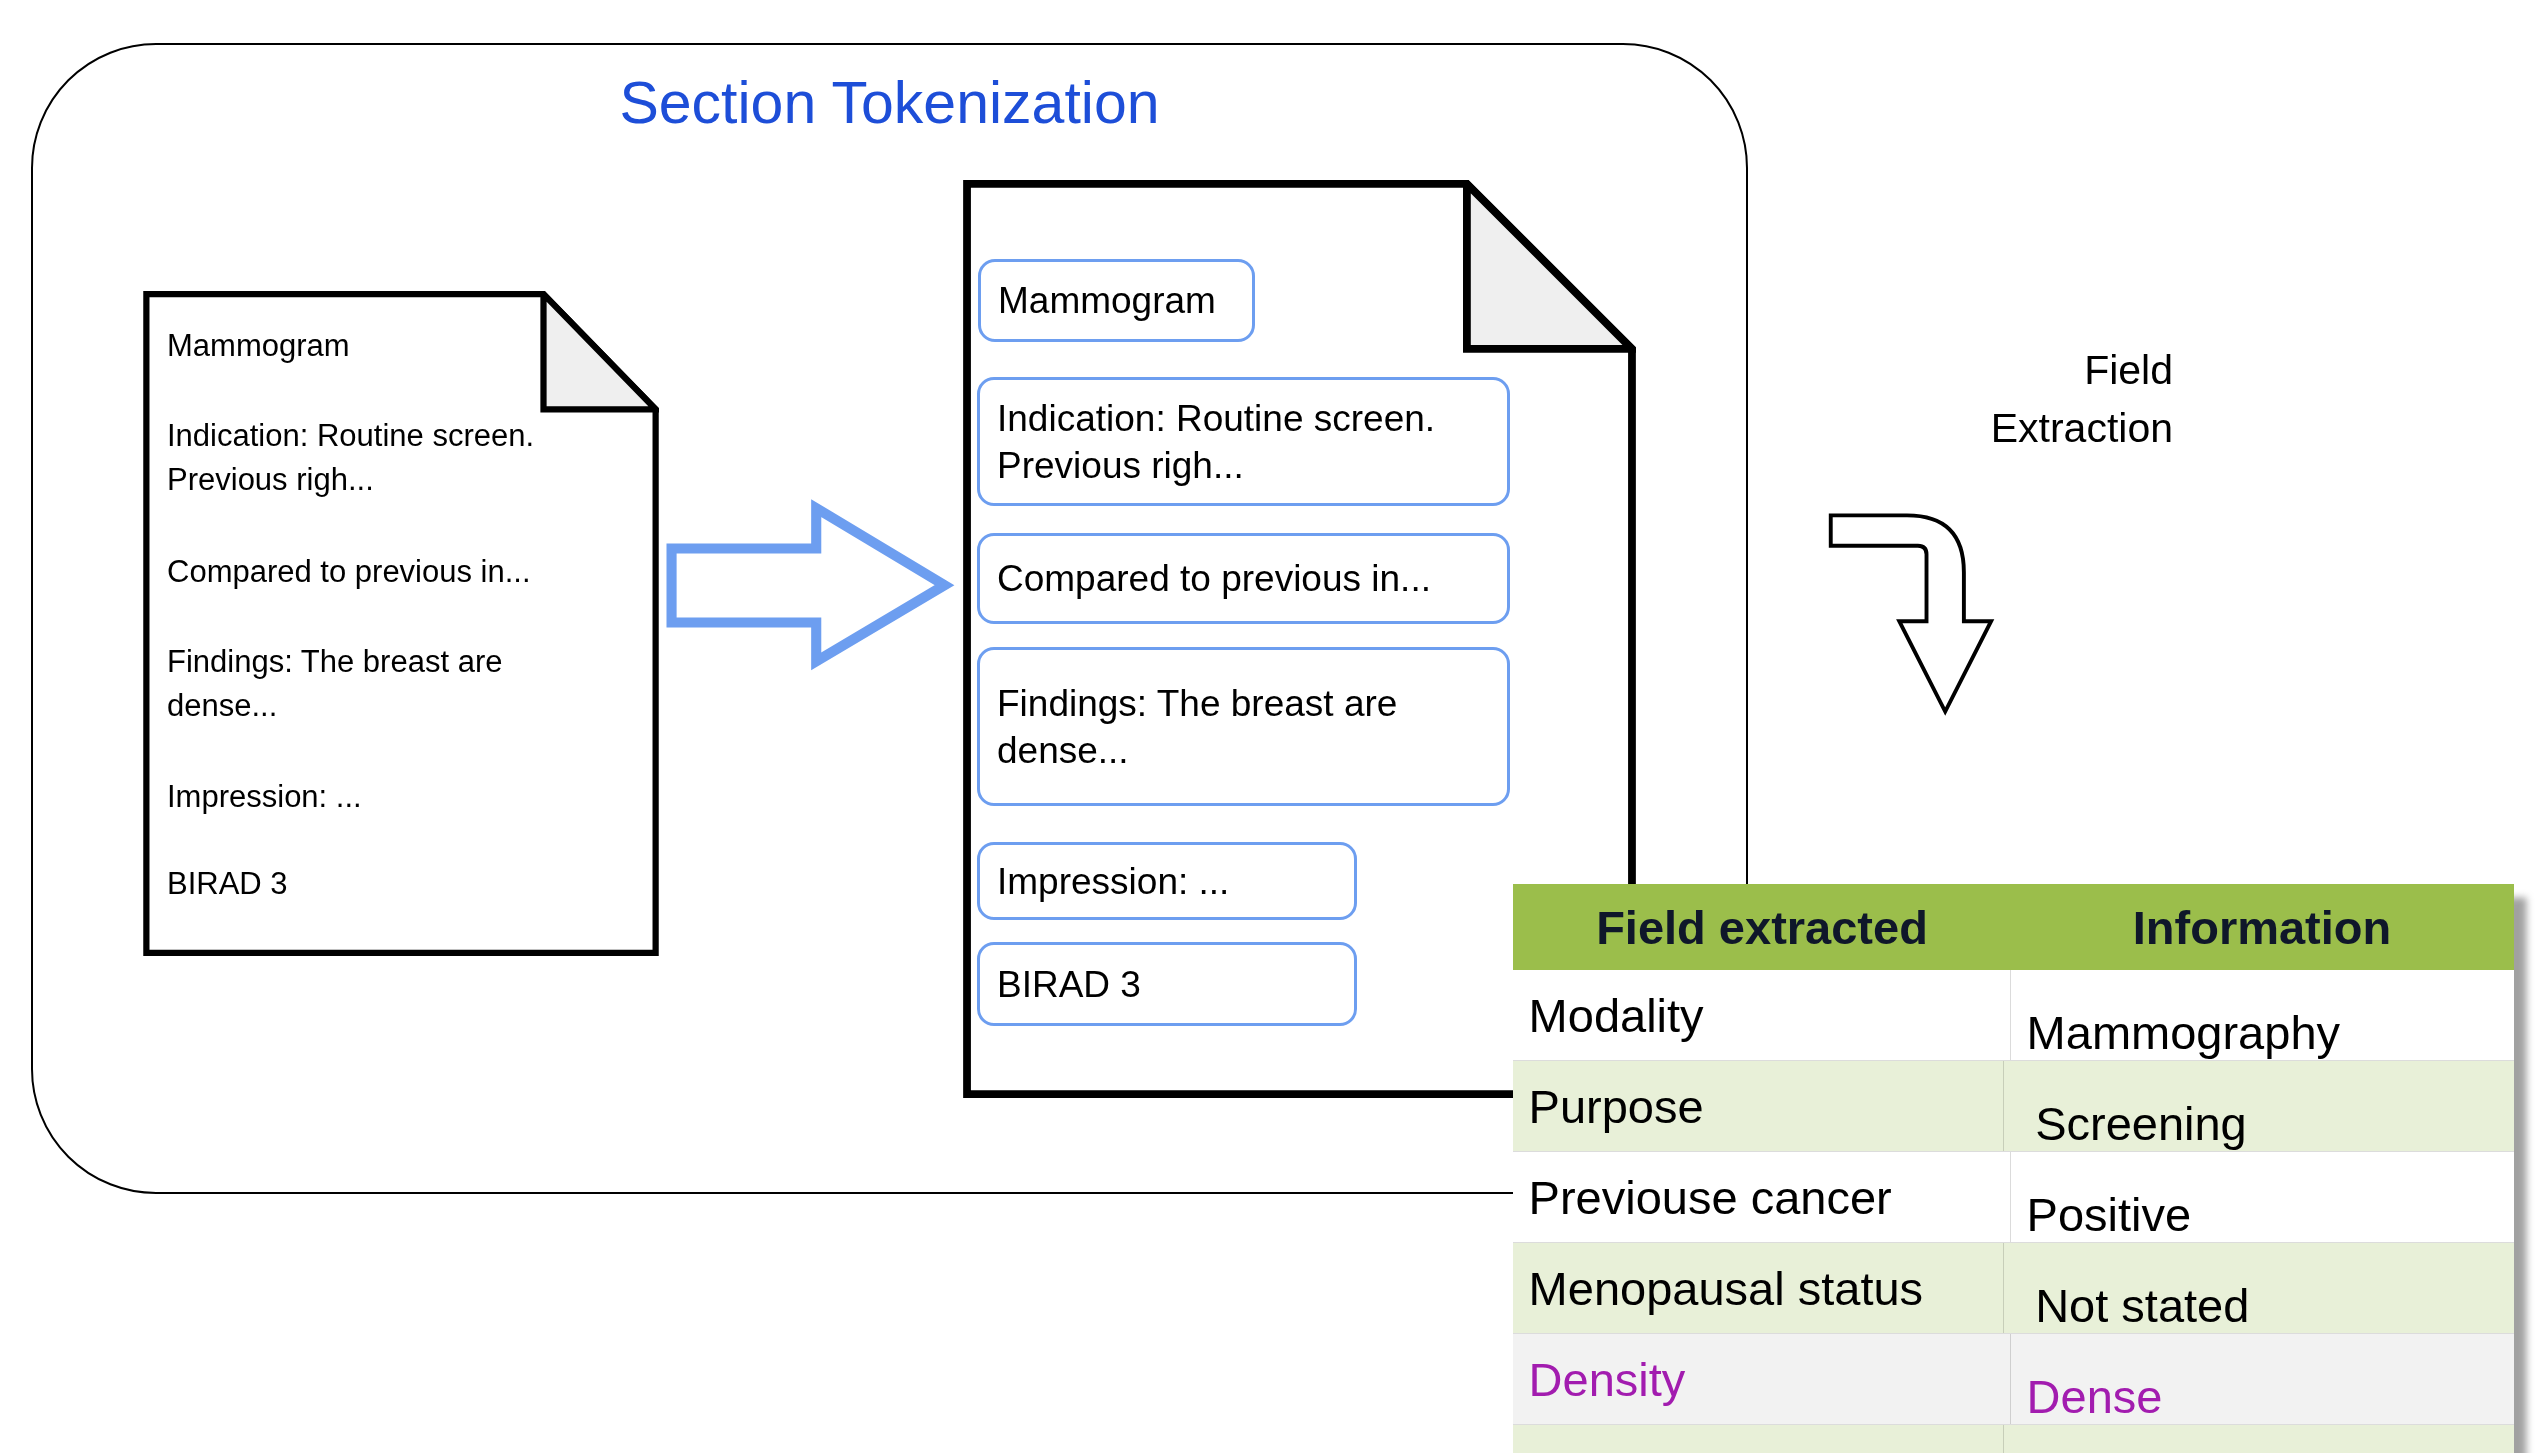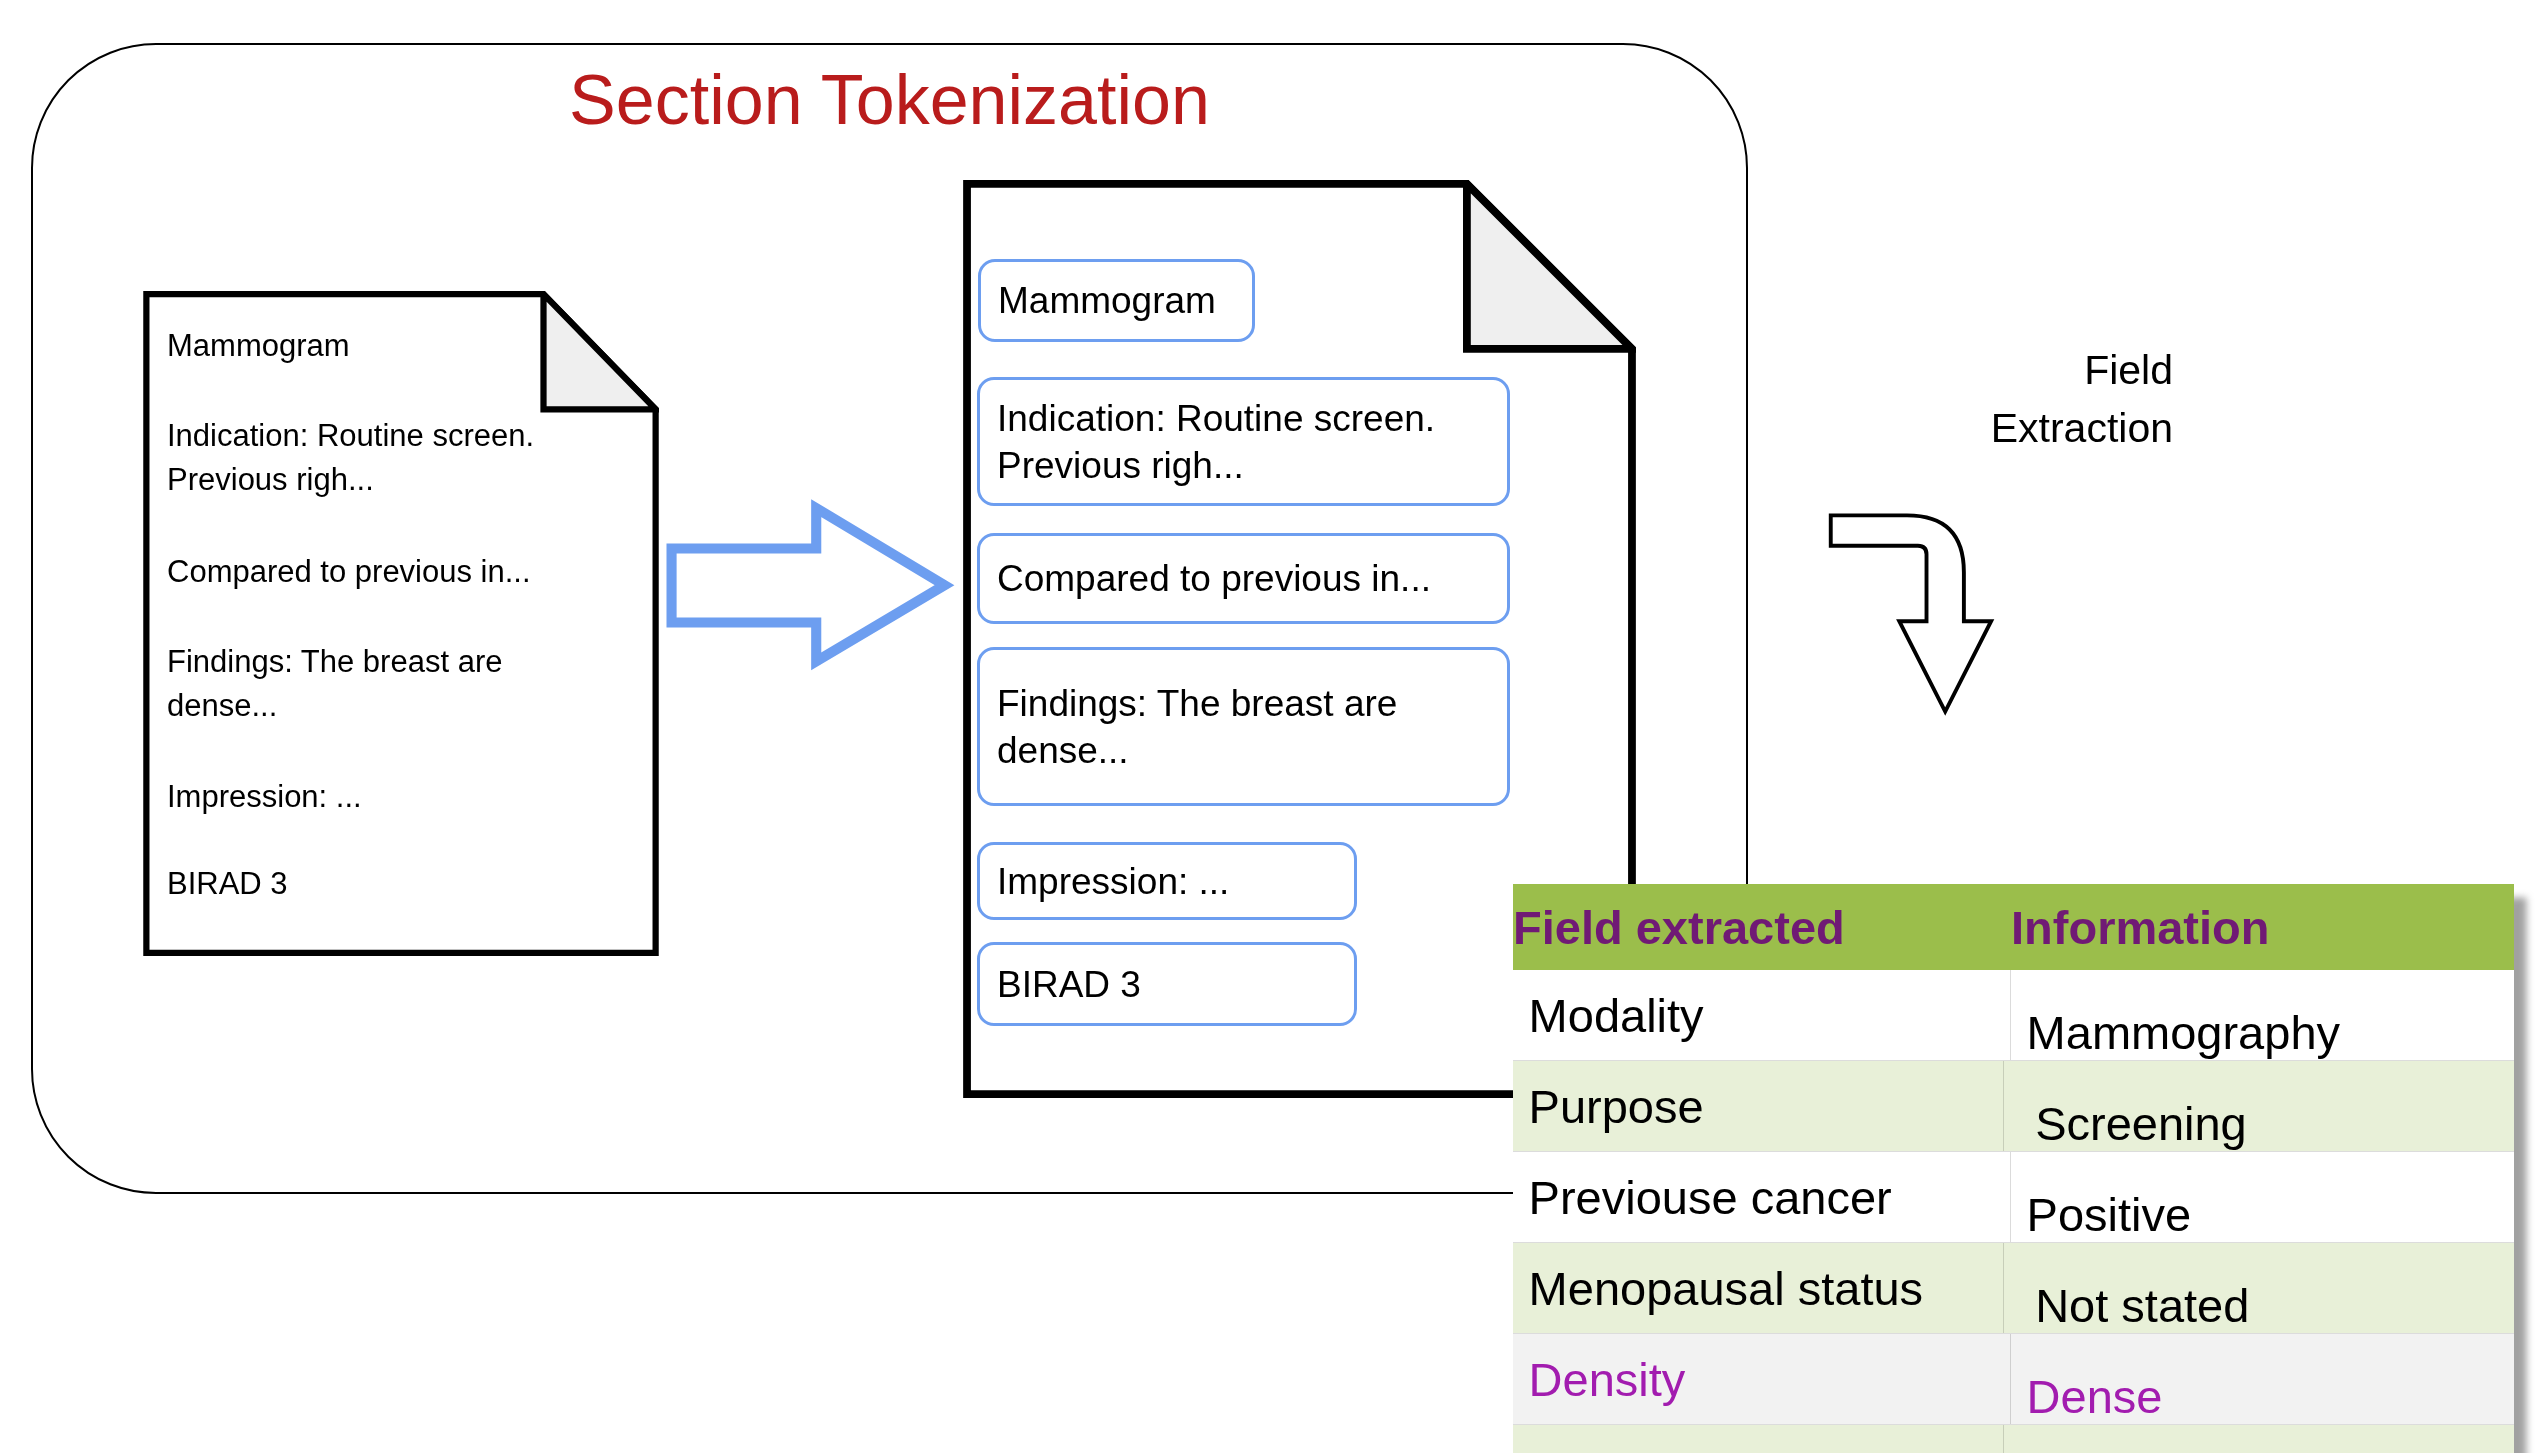"Section Tokenization" .diagram-title { color: #b91c1c -> #1d4ed8; font-size: 70px -> 59px; top: 60px -> 69px }
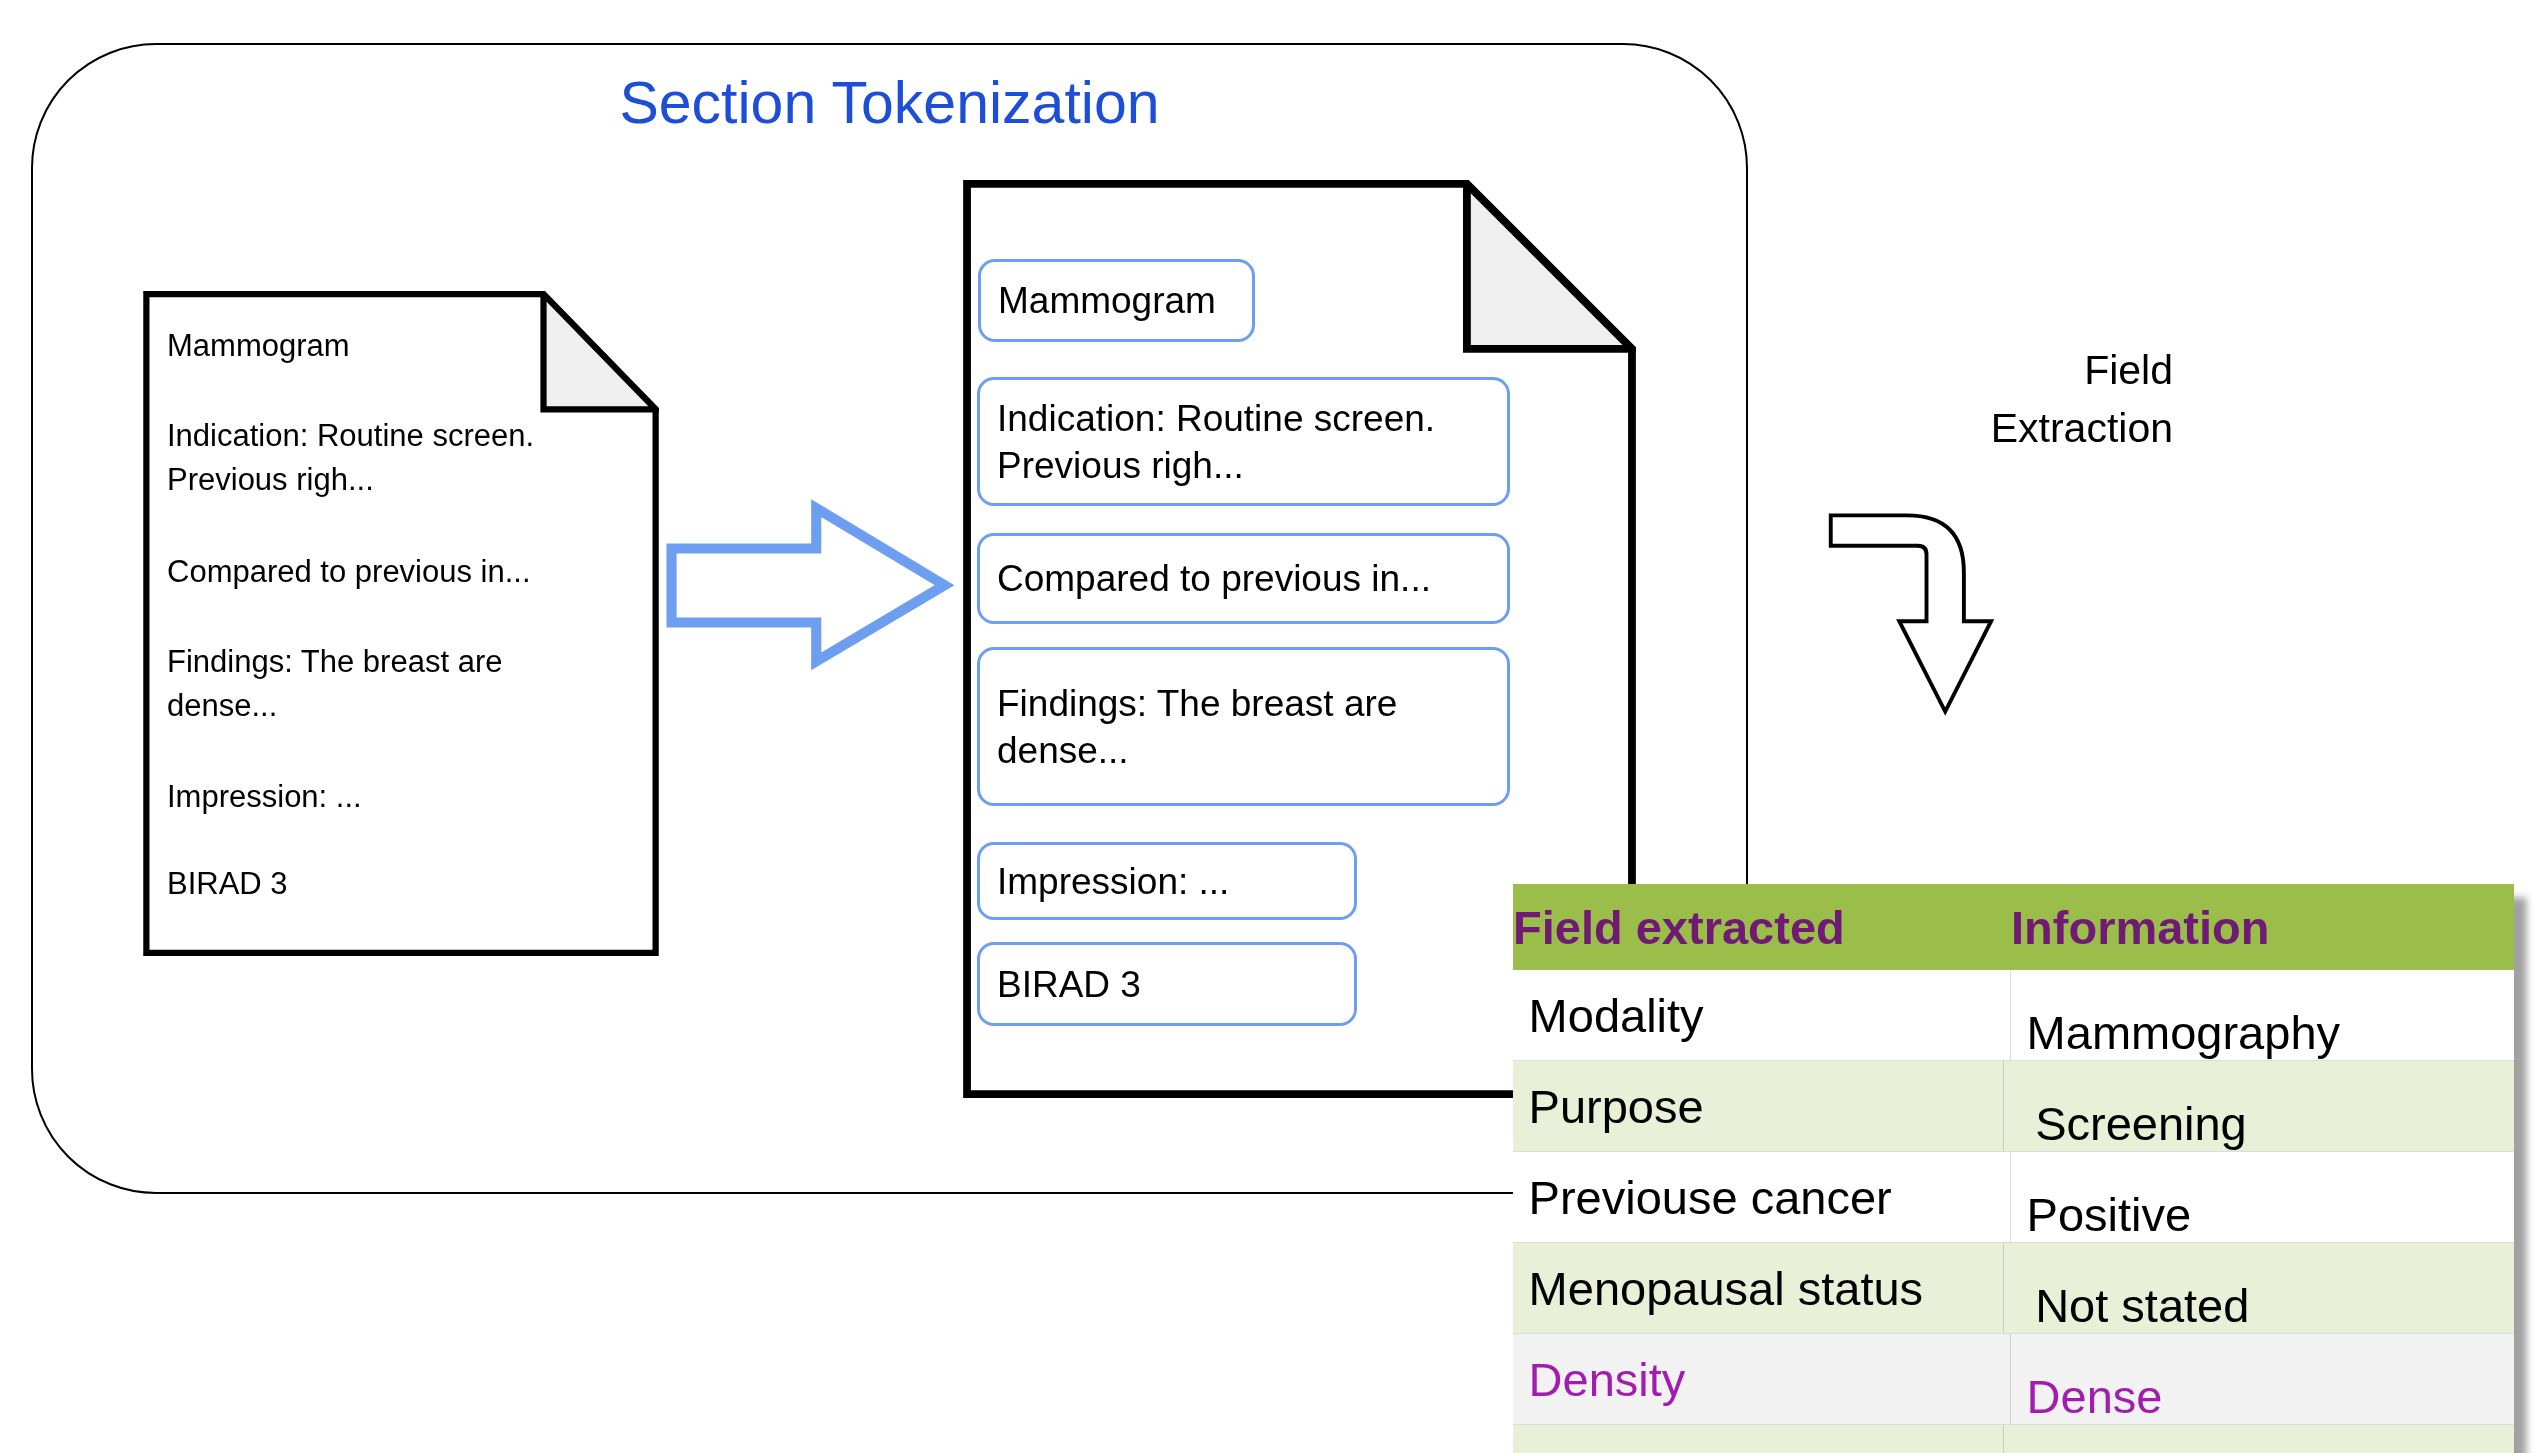"Field extracted" .tbl-header .hcell { color: #701a75 -> #0f172a; text-align: none -> center }
